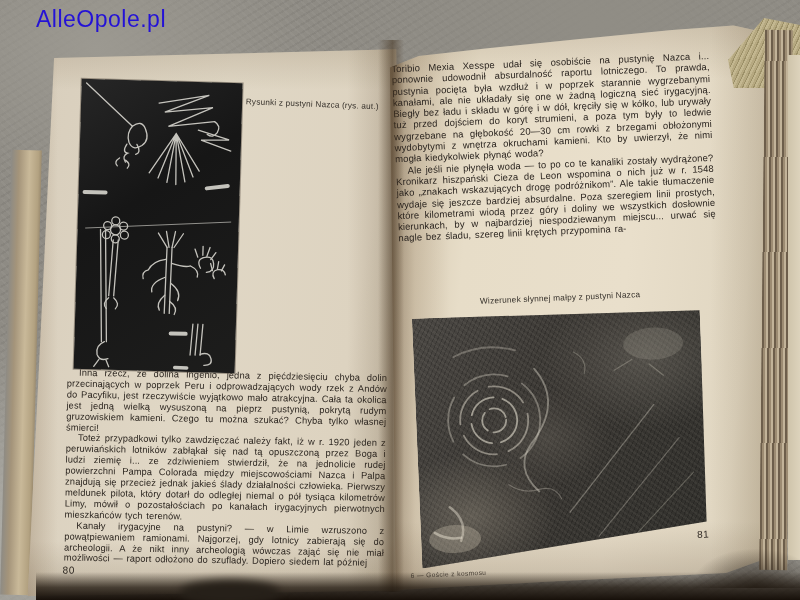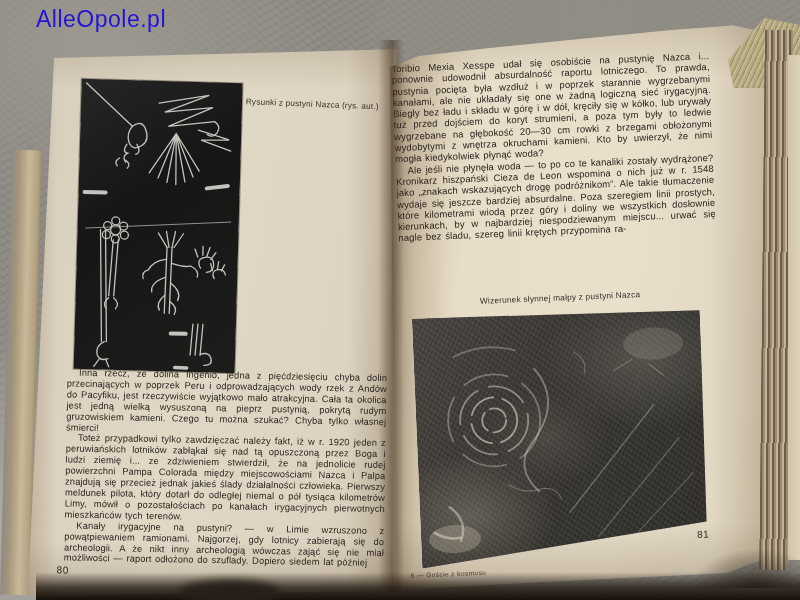"80" #lp-pagenum { left: 37px -> 43px }
